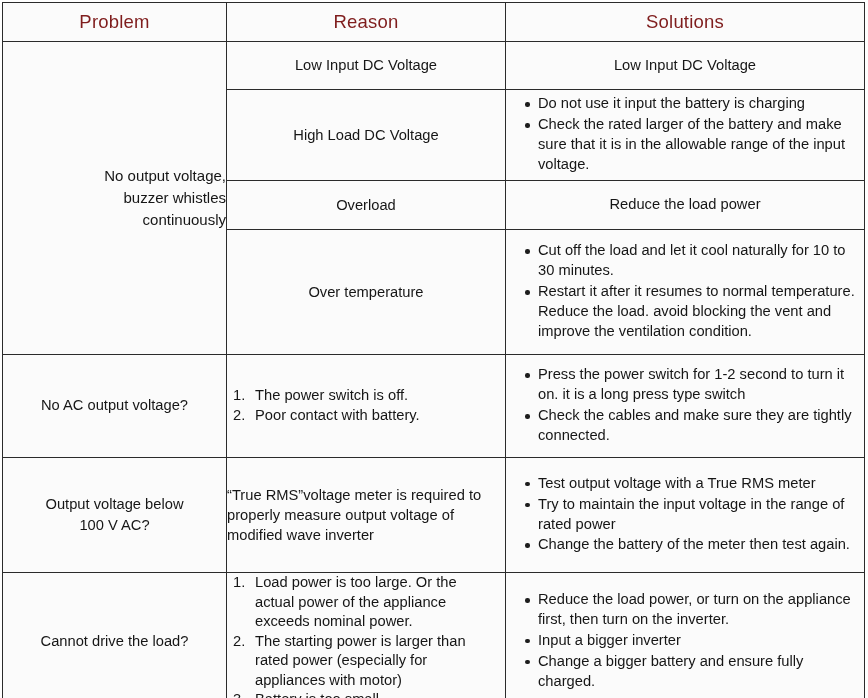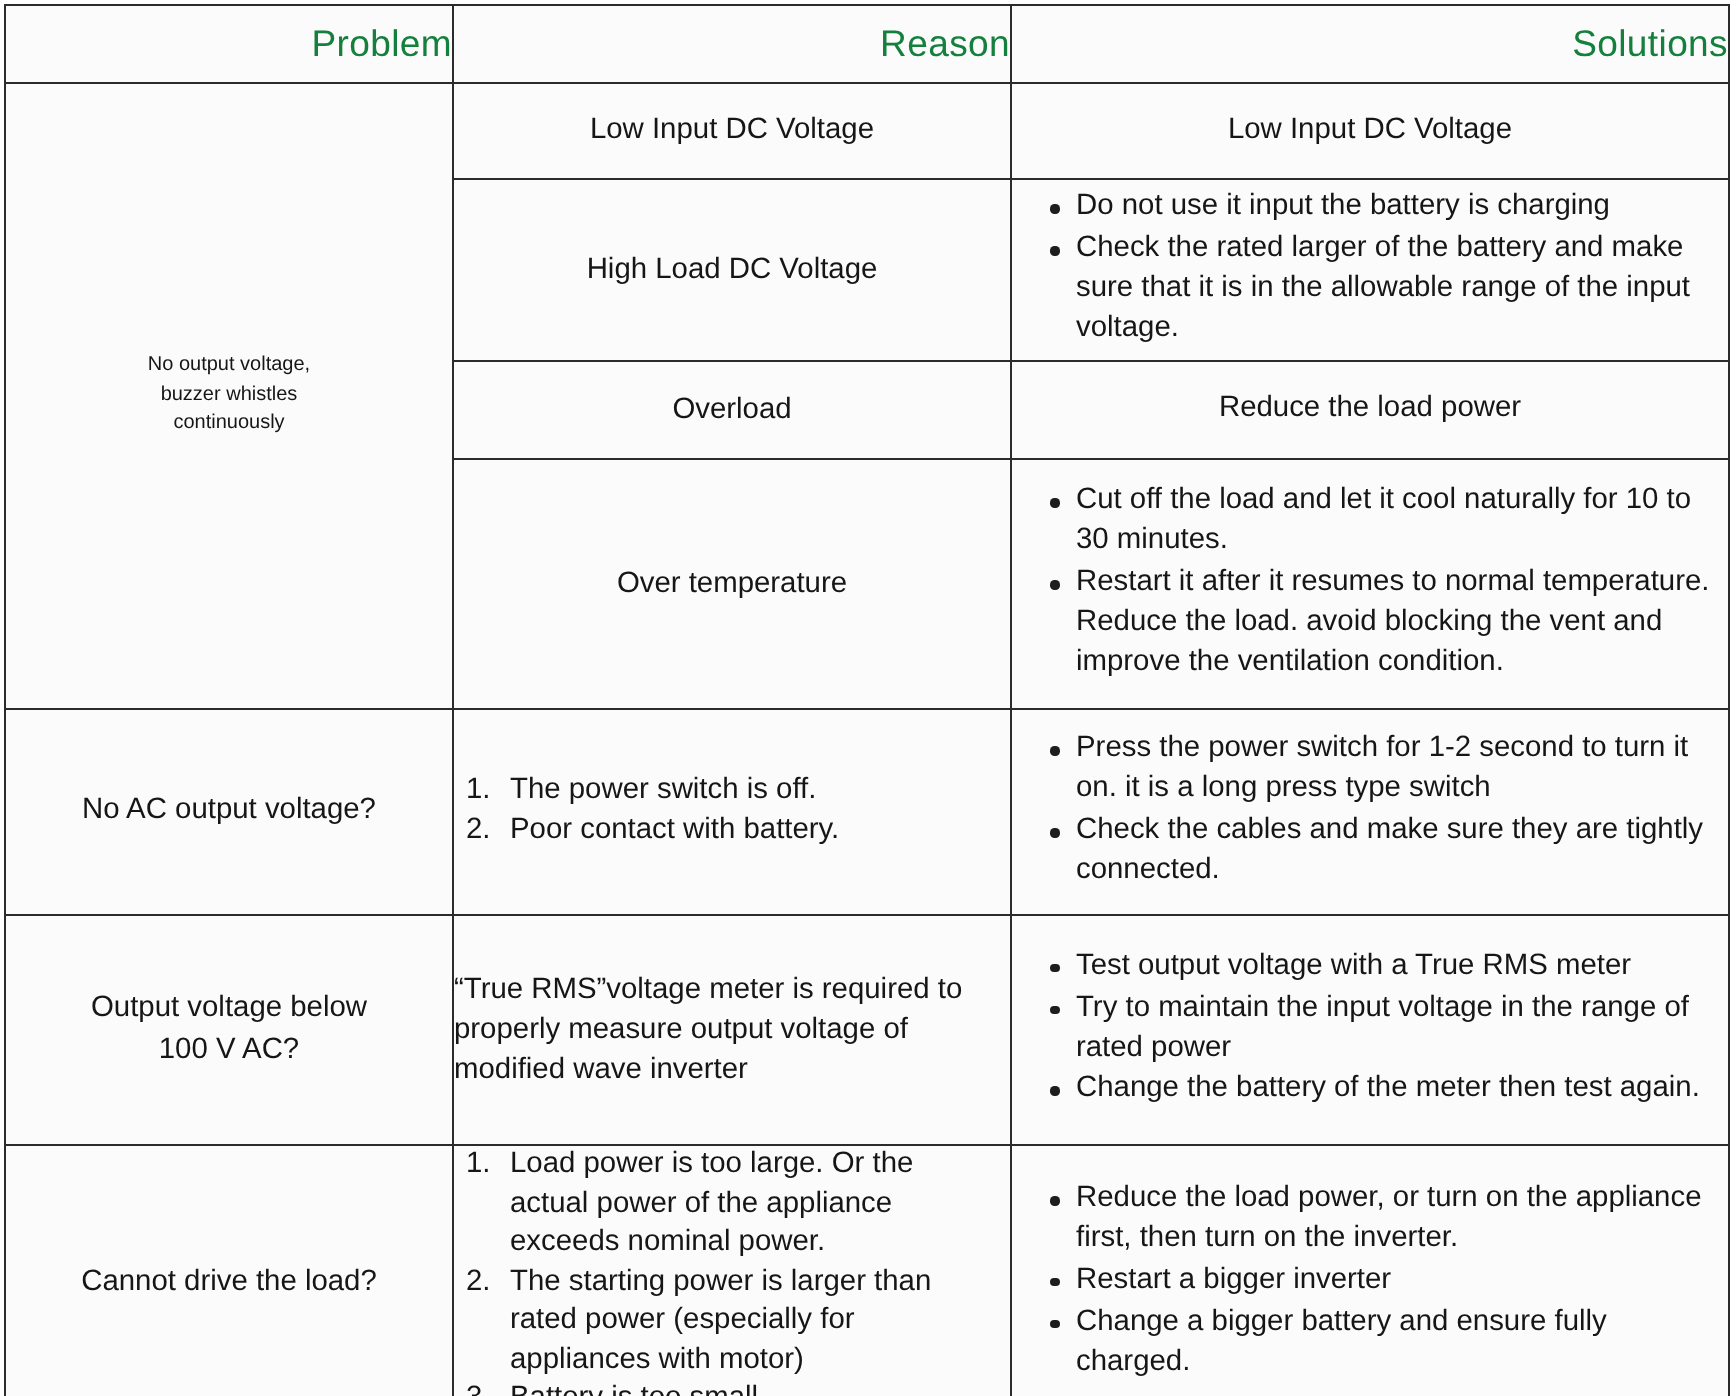"Problem" .hdr { color: #15803d -> #7f1d1d; text-align: right -> center }
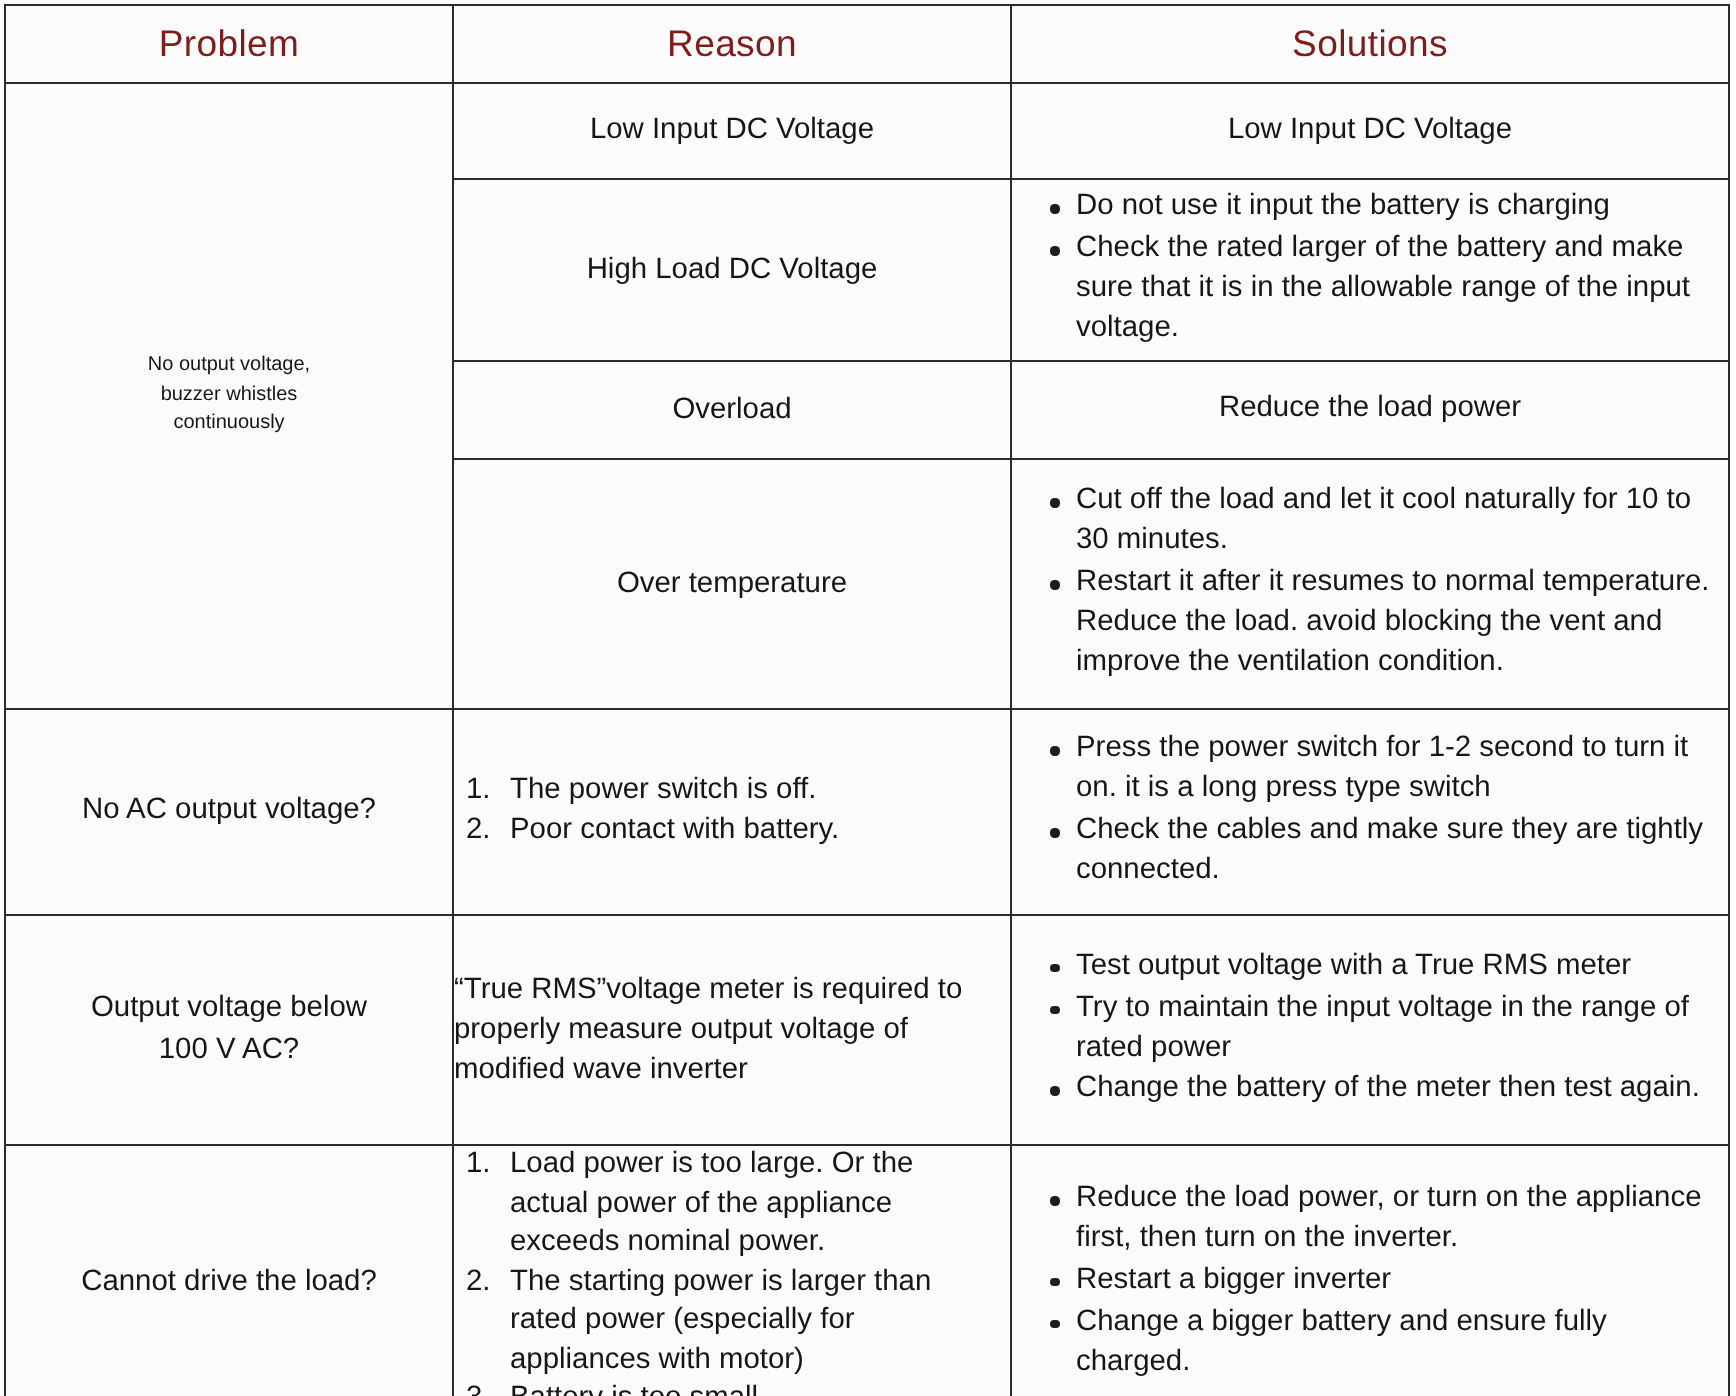"No output voltage," .cell-problem-left { font-size: 10px -> 15px; text-align: center -> right }
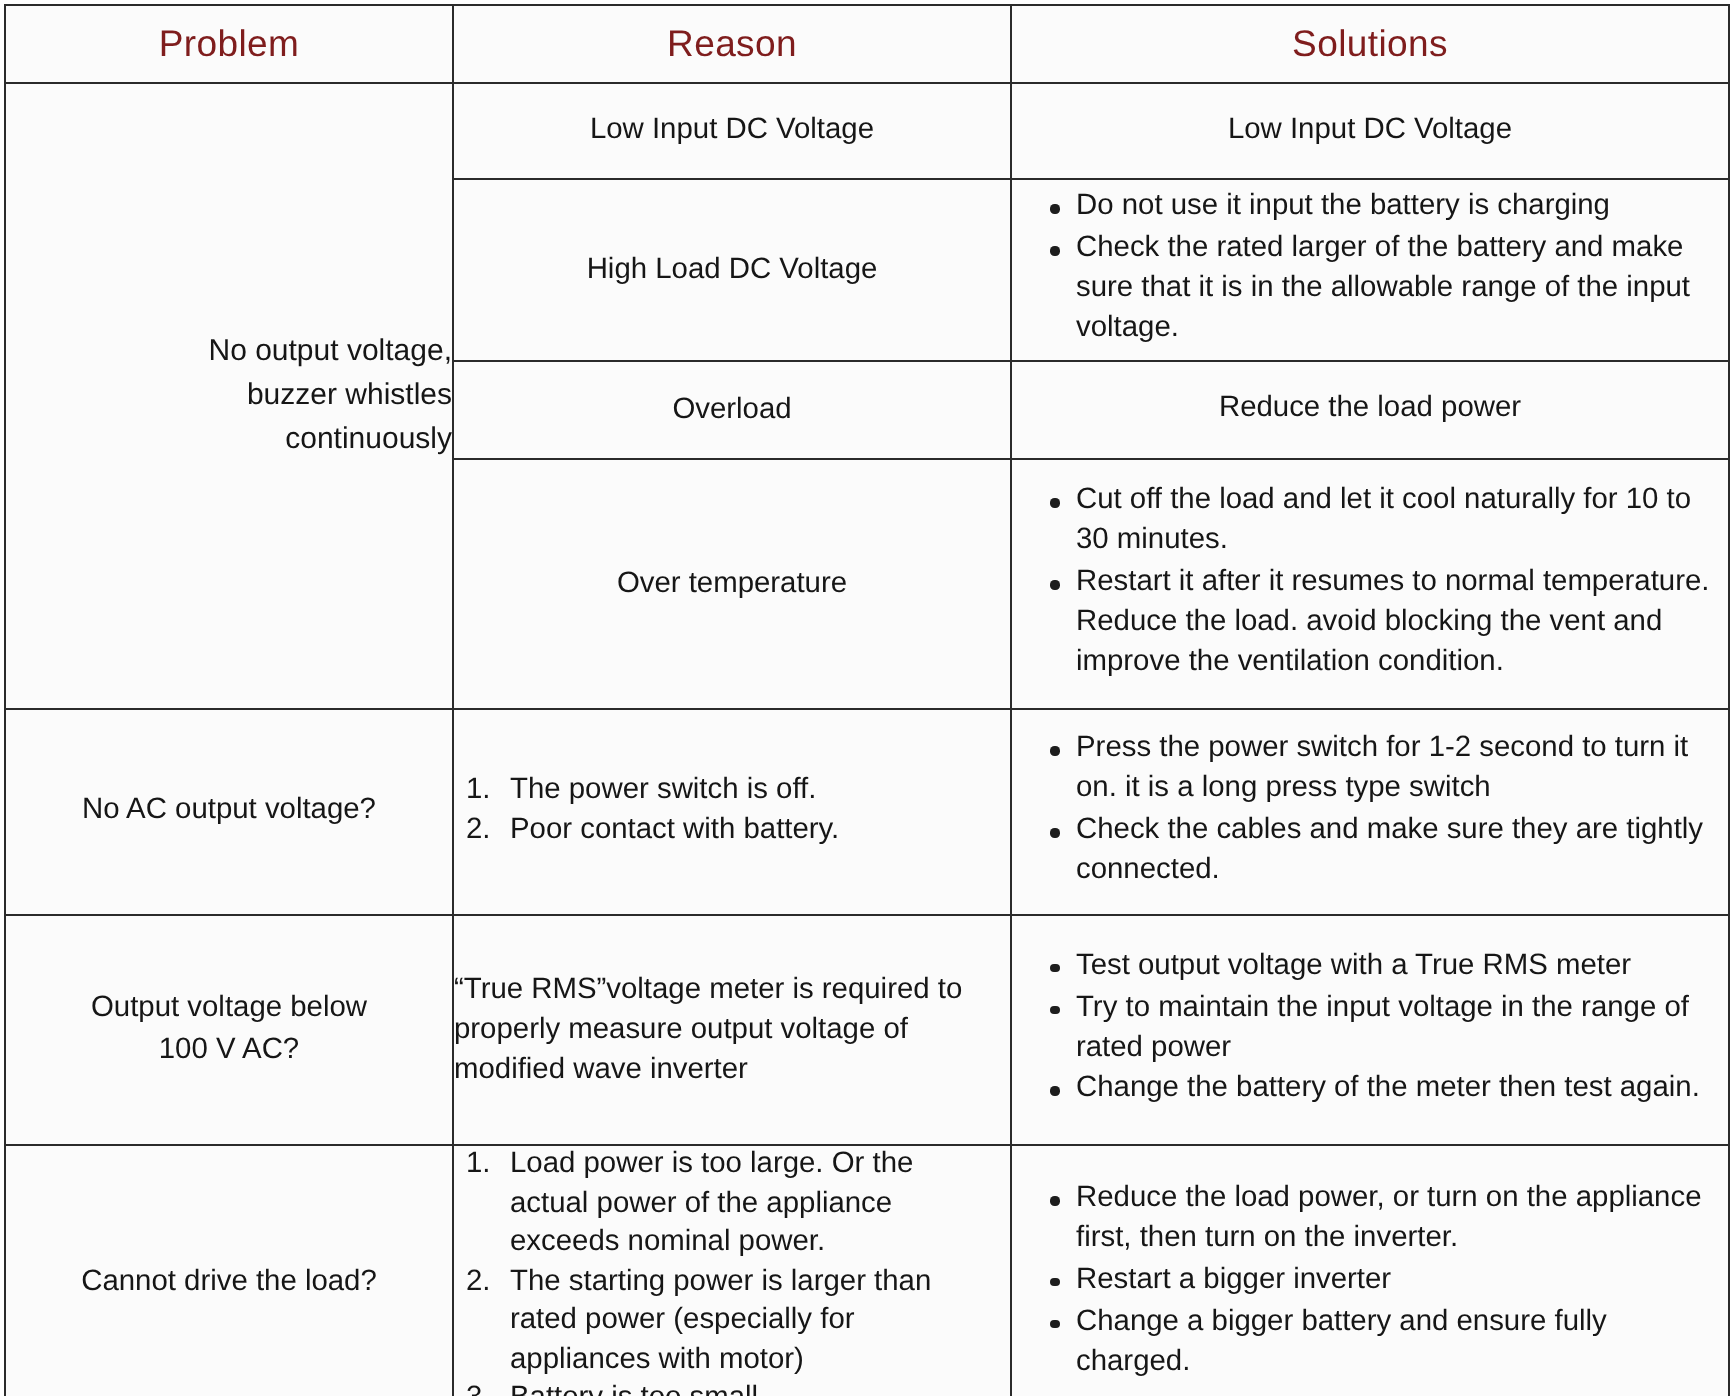"Restart a bigger inverter" li { text: Restart -> Input }
